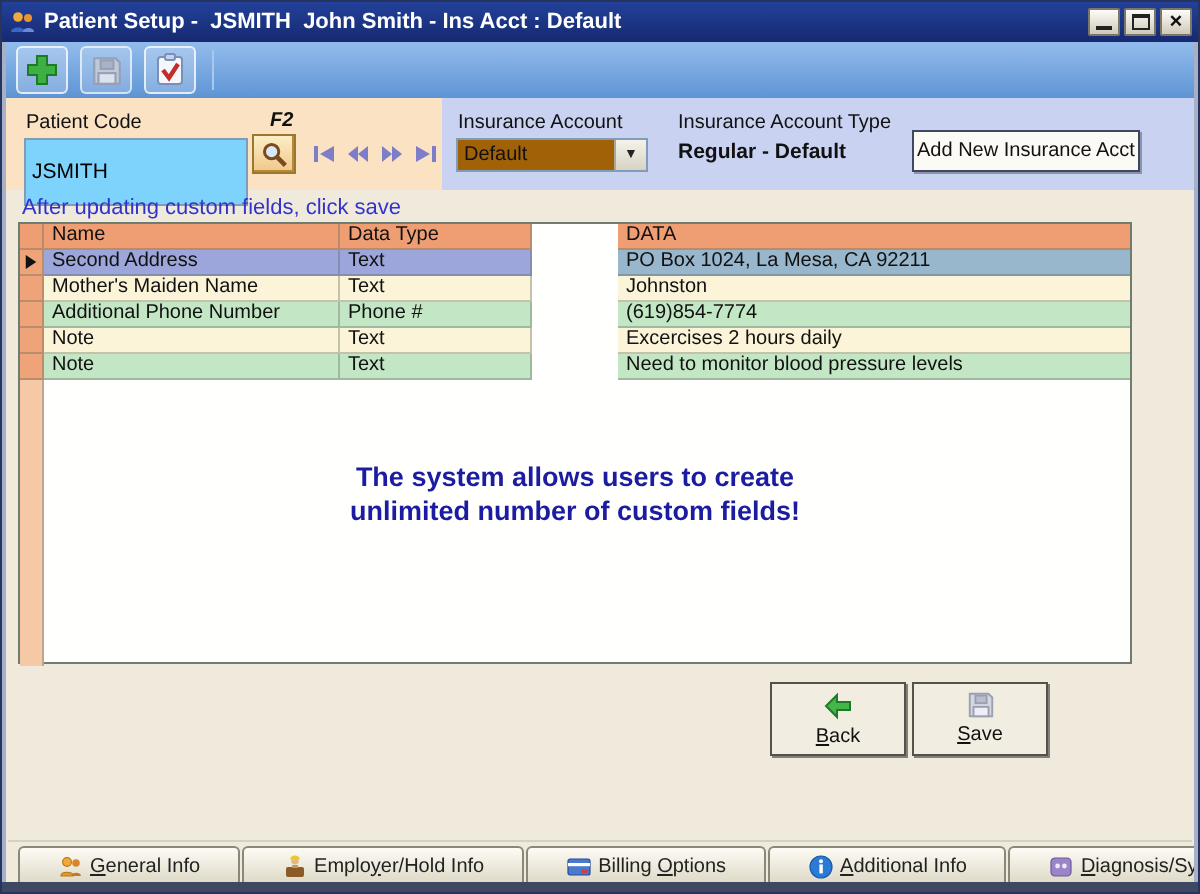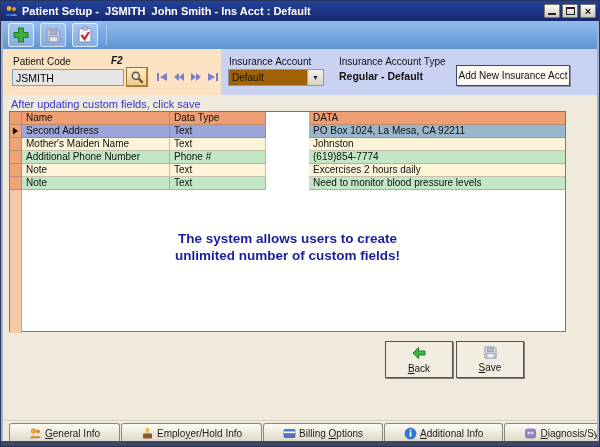"F2" span.f2 { left: 108px -> 132px }
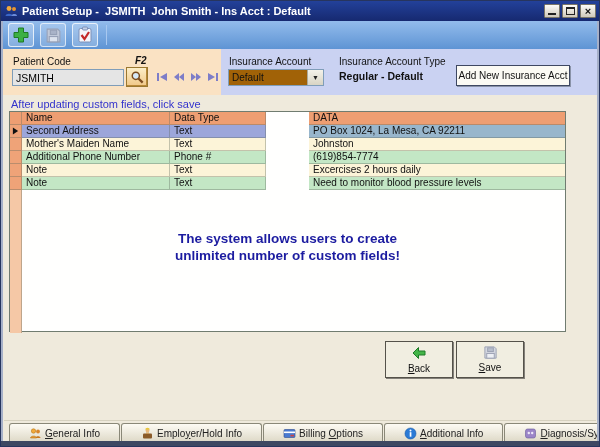"JSMITH" .txt-input { background: #e5e5e5 -> #7dd3fc; height: 17px -> 34px }
